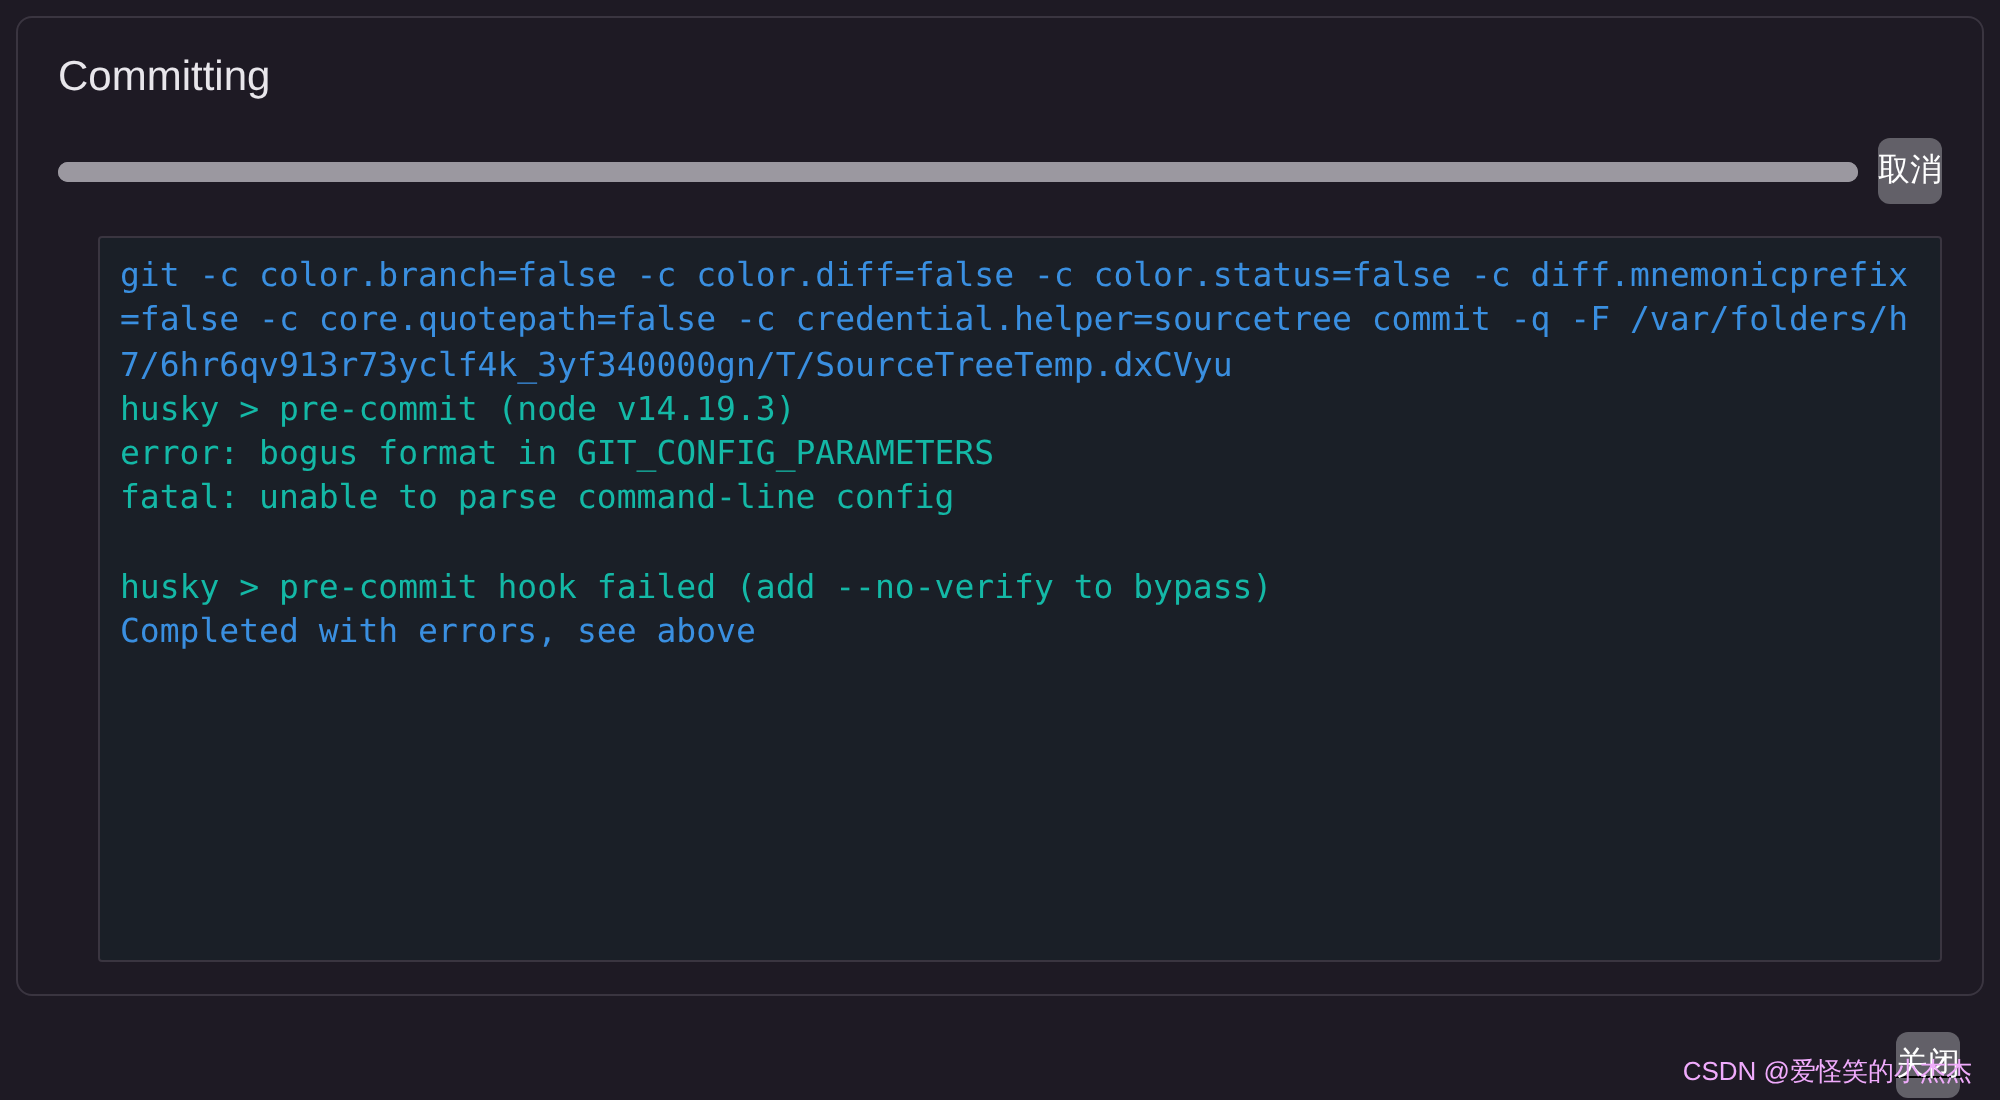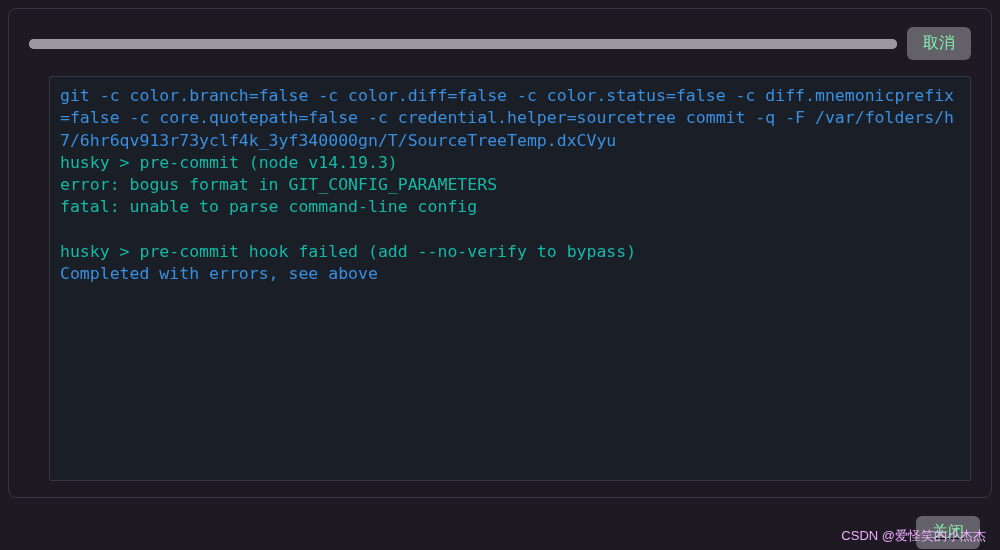"Committing" div.title { html: none -> <div>Committing</div> }
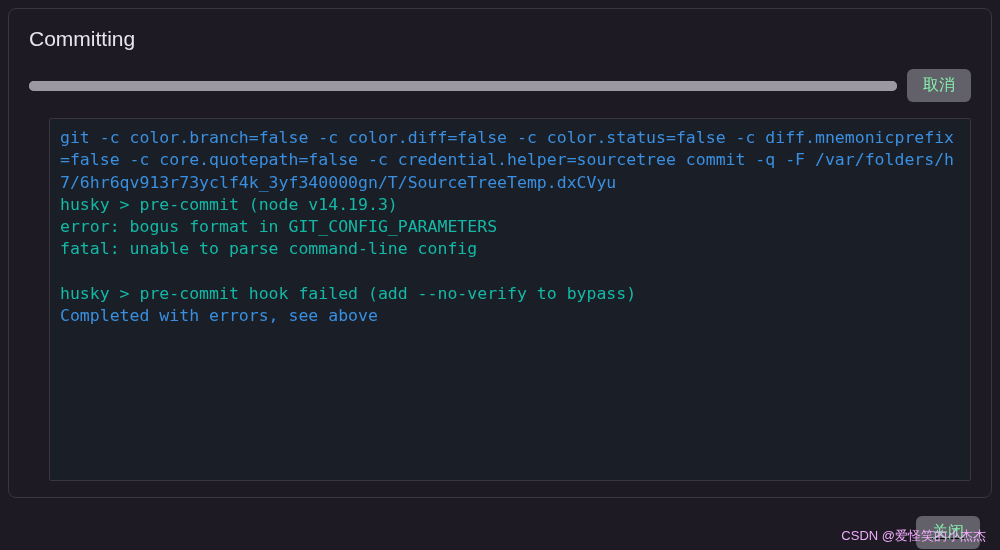"取消" .btn { color: #86efac -> #ffffff; padding: 6px 16px -> 6px 0 }
